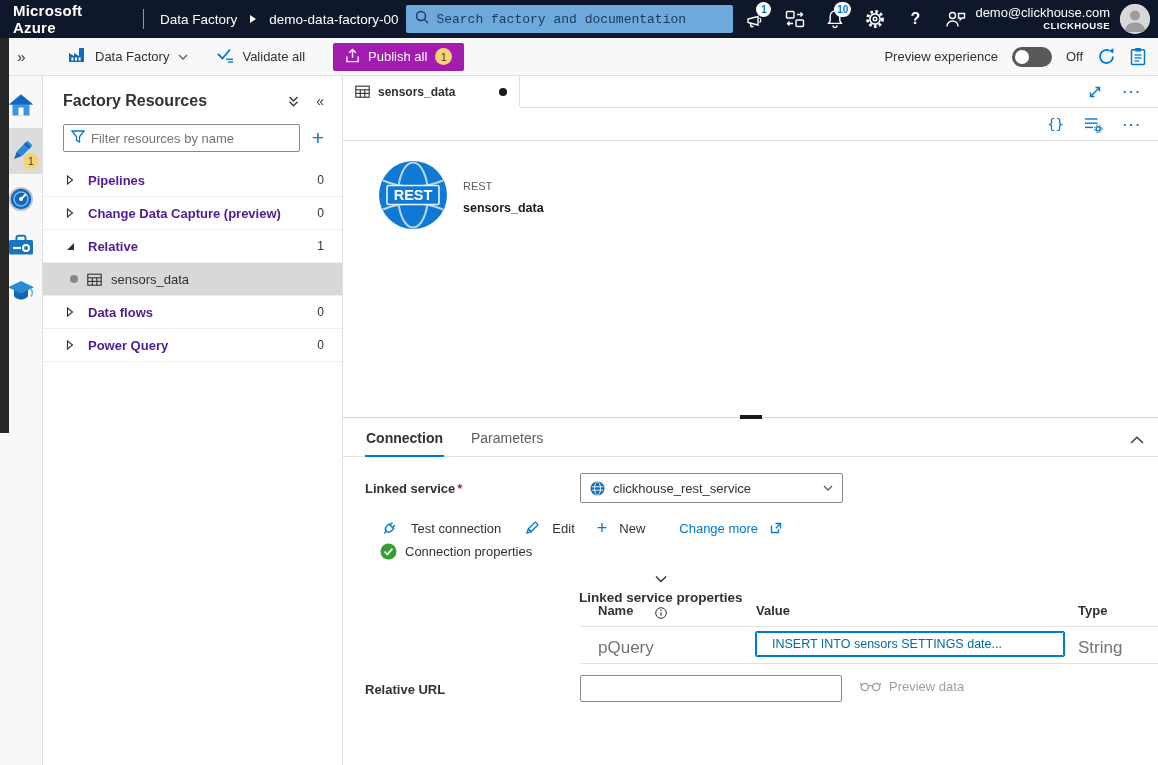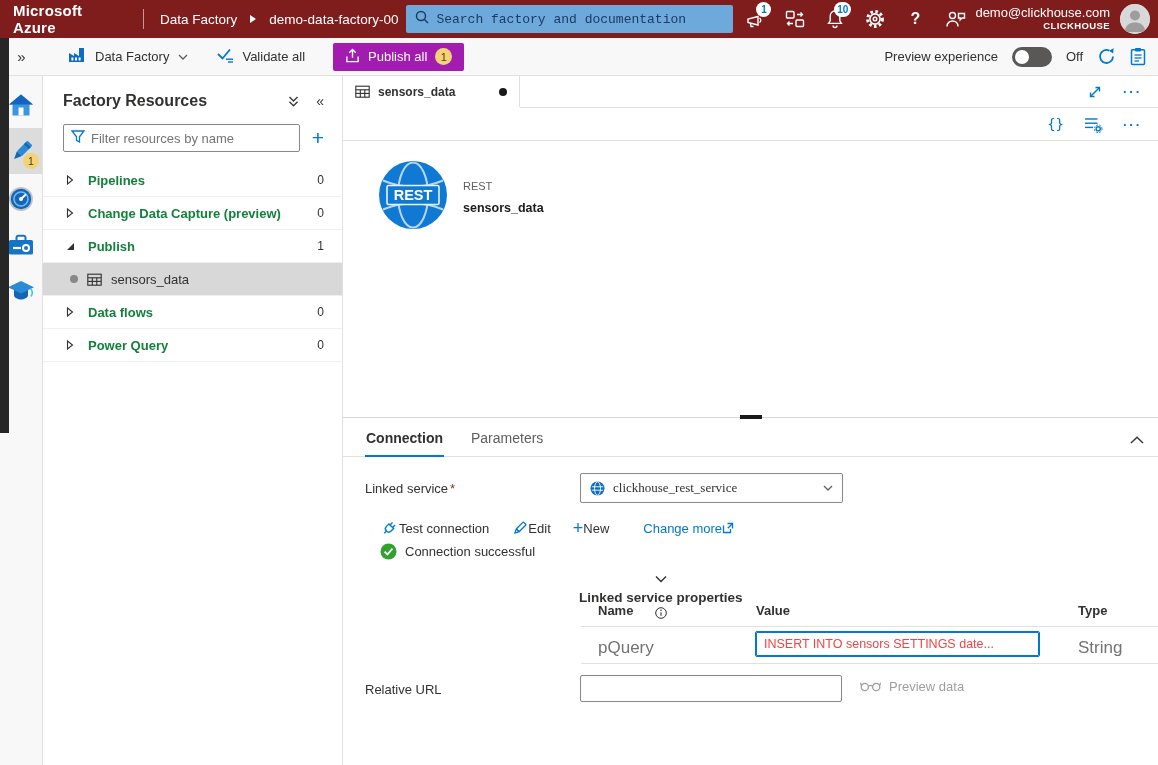"Microsoft Azure" .topbar { background: #7f1d1d -> #0f172a }
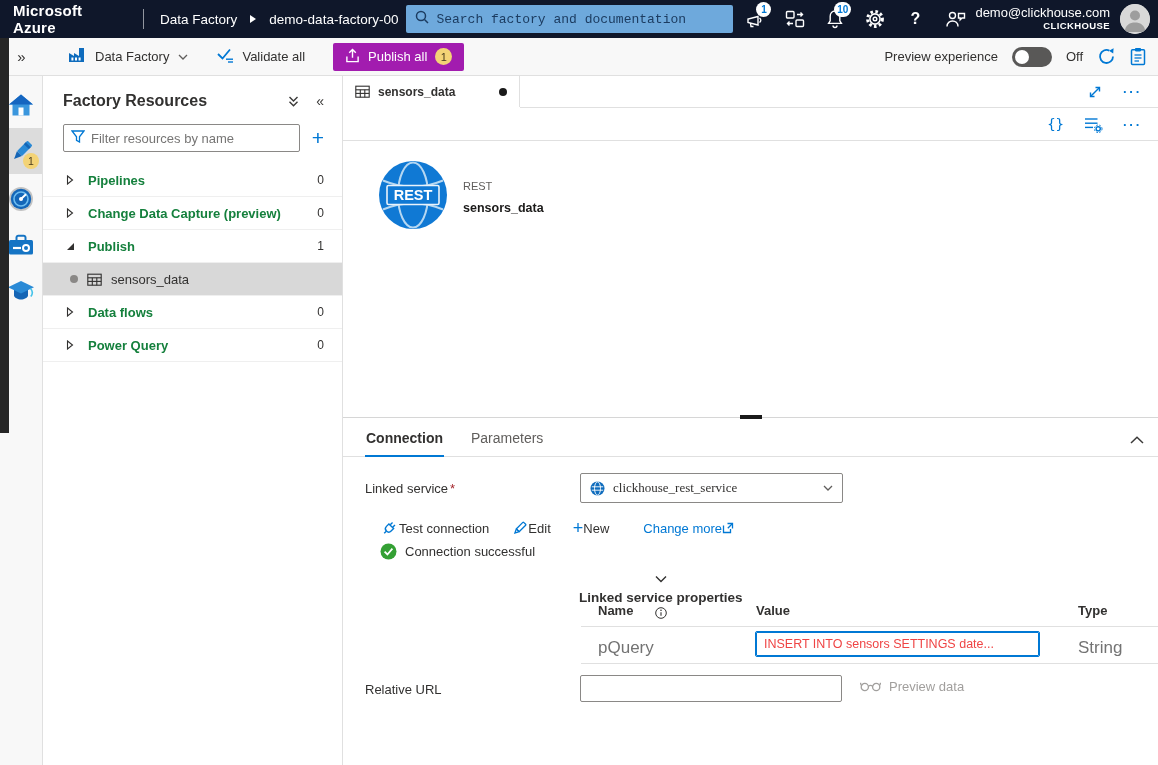"Pipelines" .tree-row .tl { color: #15803d -> #4c1d95 }
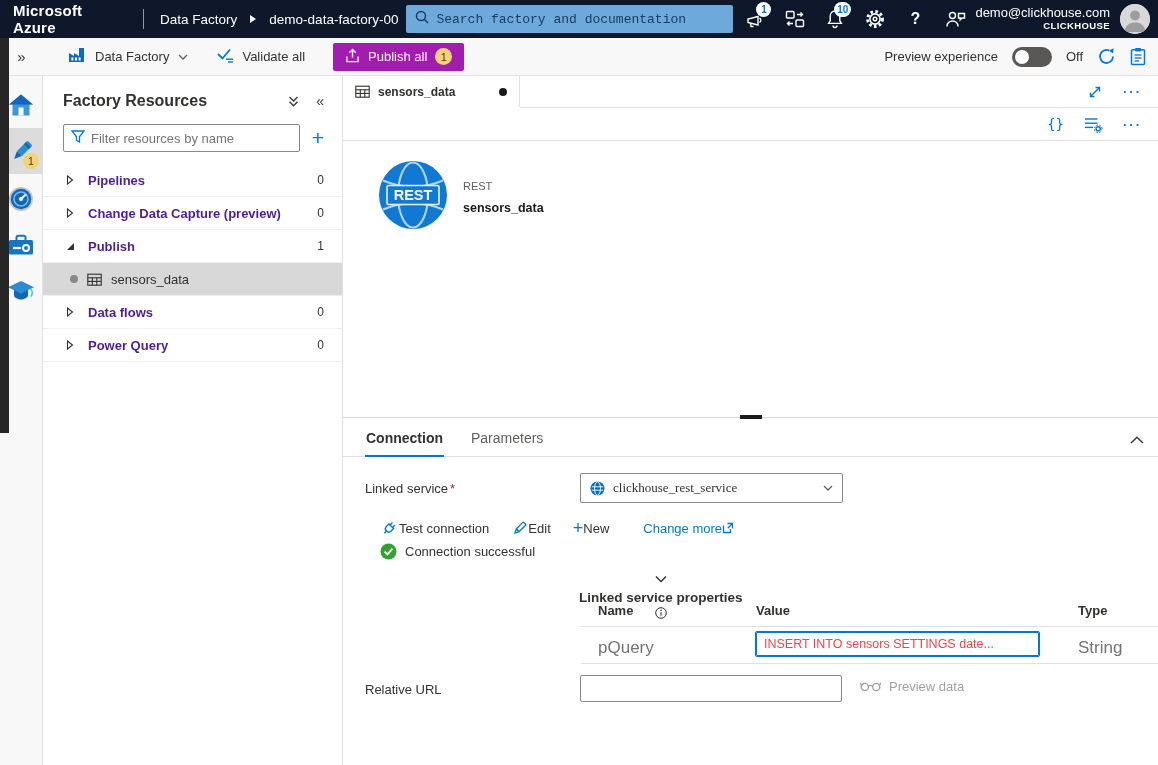"Publish" span.tl { text: Publish -> Relative }
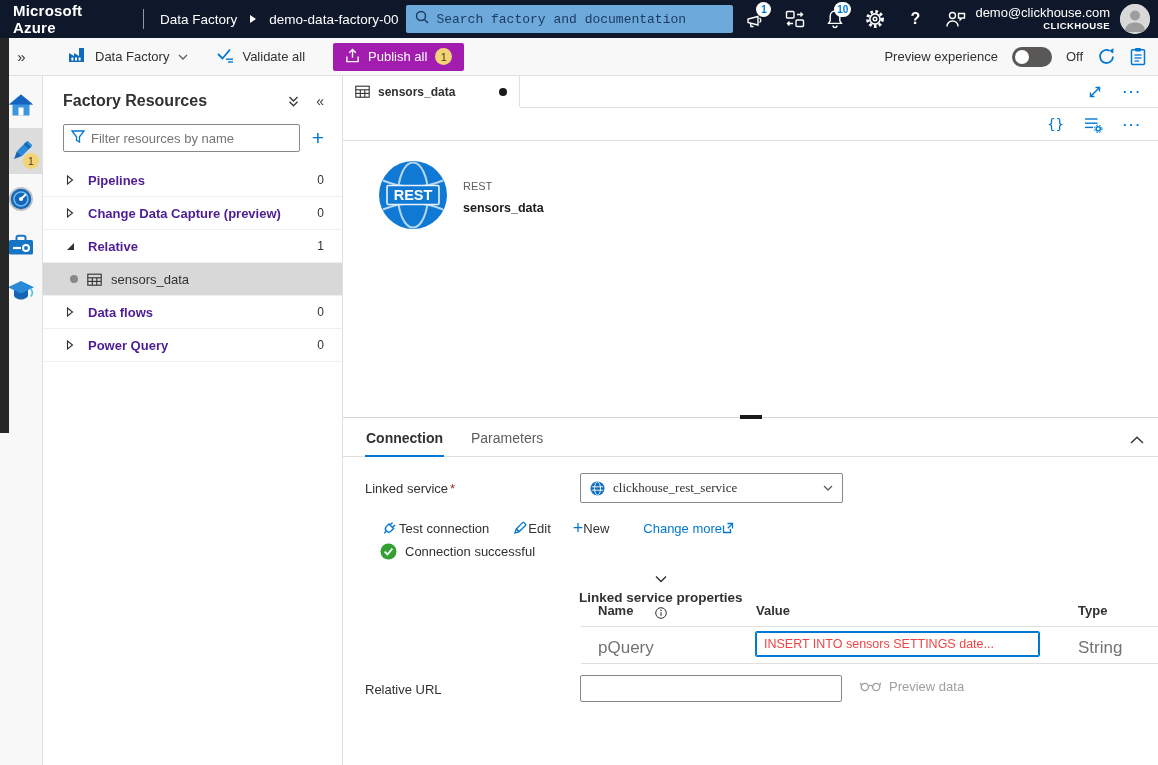"Linked service *" .field-label { font-weight: 400 -> 700 }
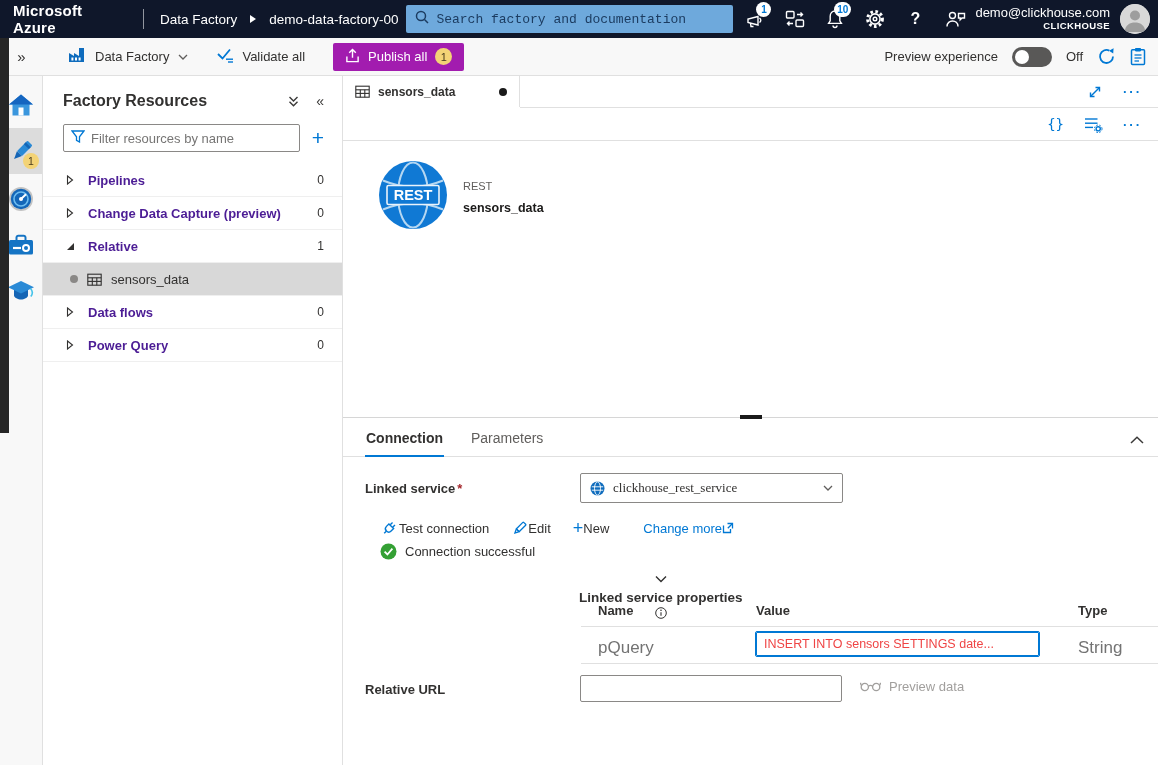"clickhouse_rest_service" .dropdown { font-family: Liberation Serif, serif -> none }
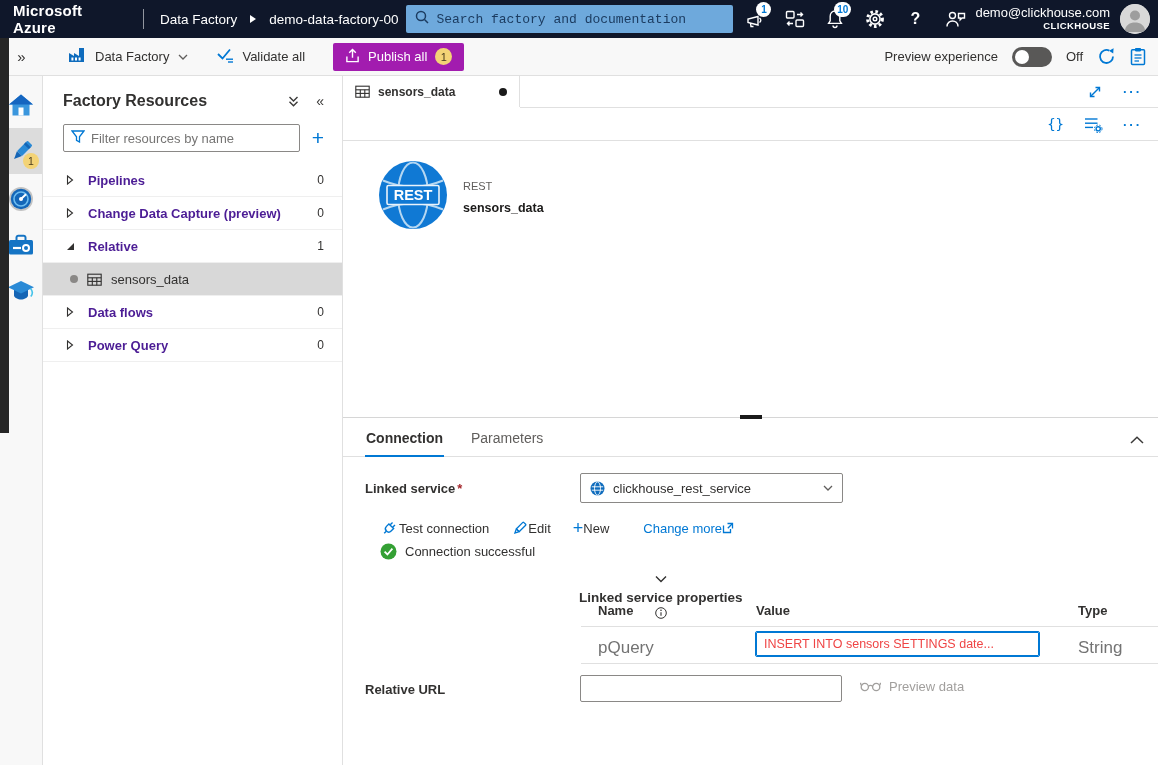"Test connection" .act { gap: 0 -> 12px }
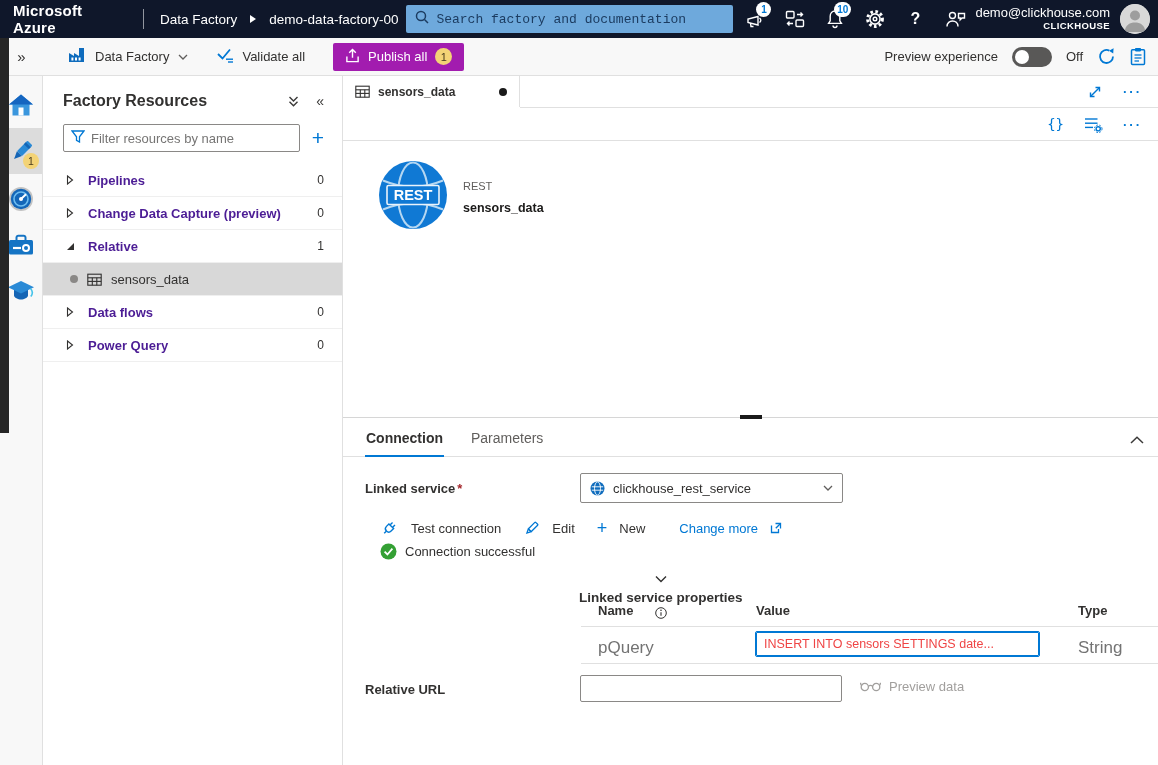"Connection successful" span { text: successful -> properties }
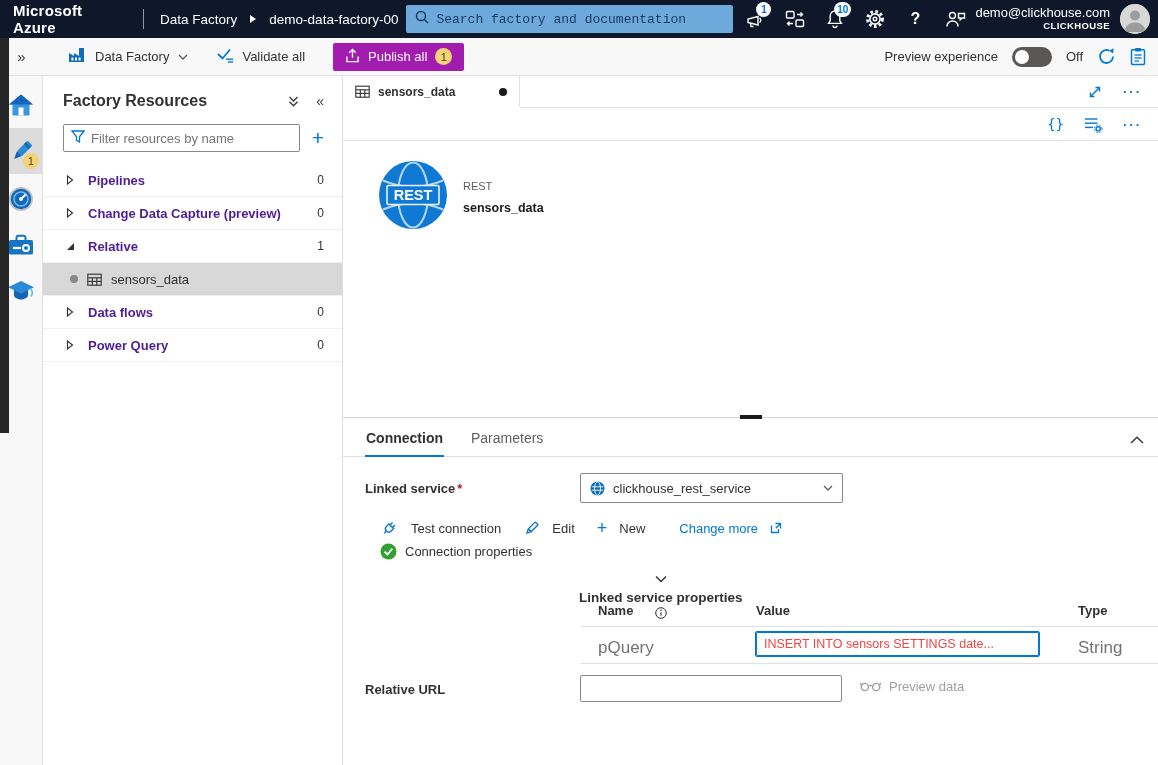"INSERT INTO sensors SETTINGS date..." .val-input { color: #ef4444 -> #0369a1; padding: 0 8px -> 0 16px; width: 285px -> 310px }
